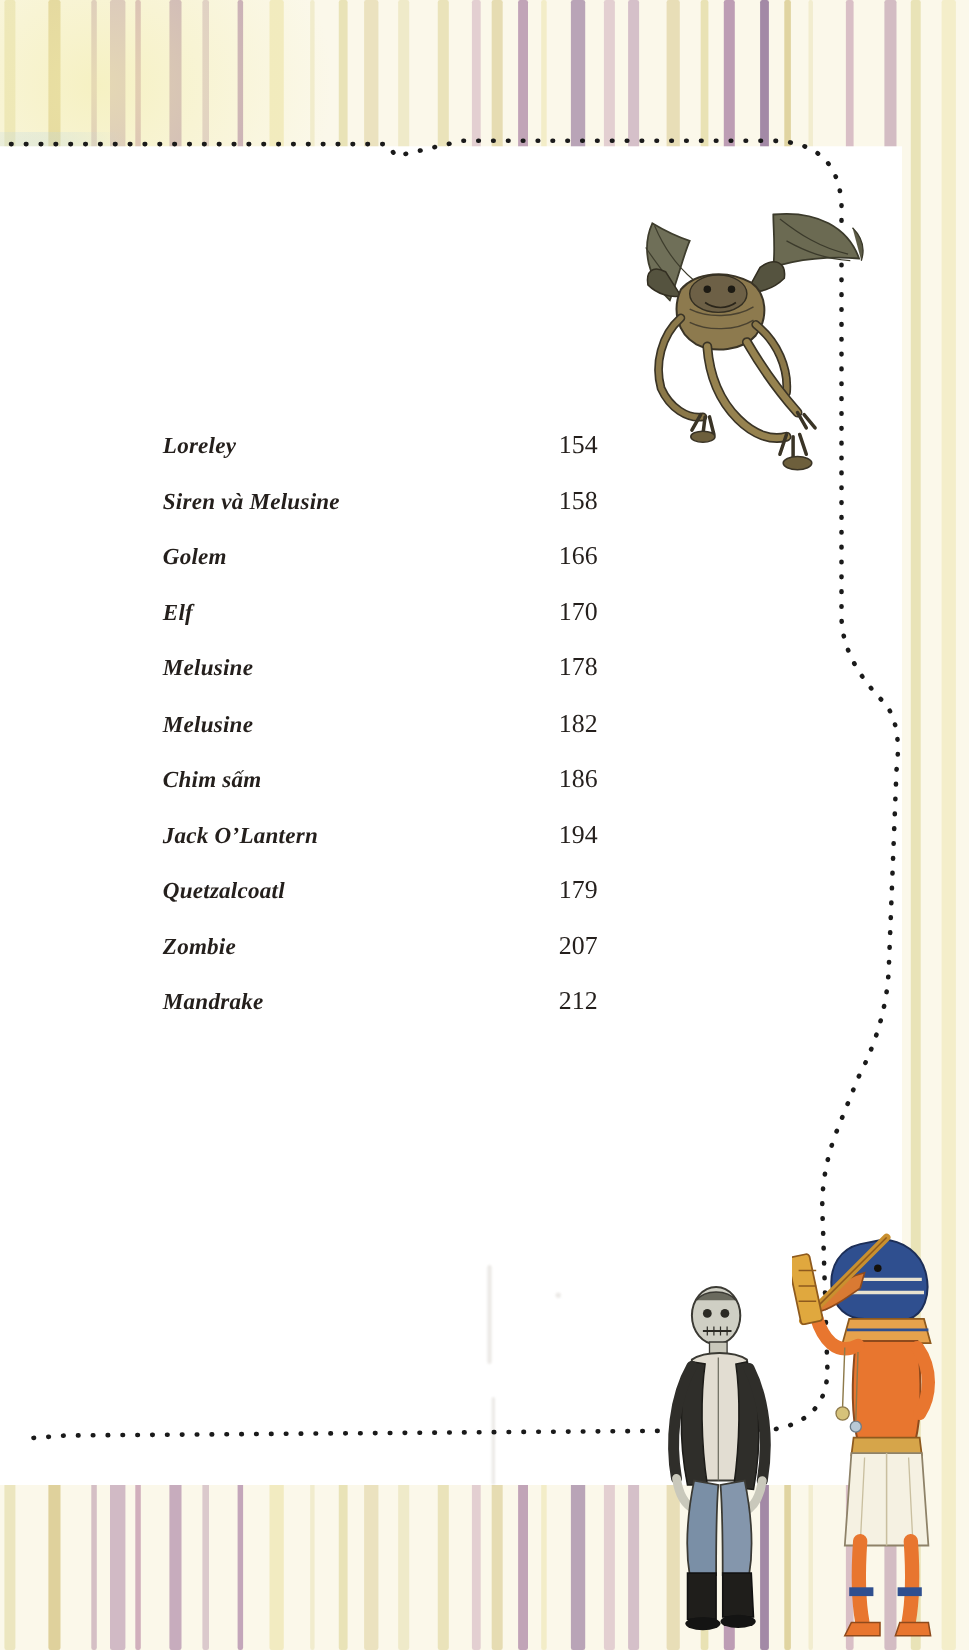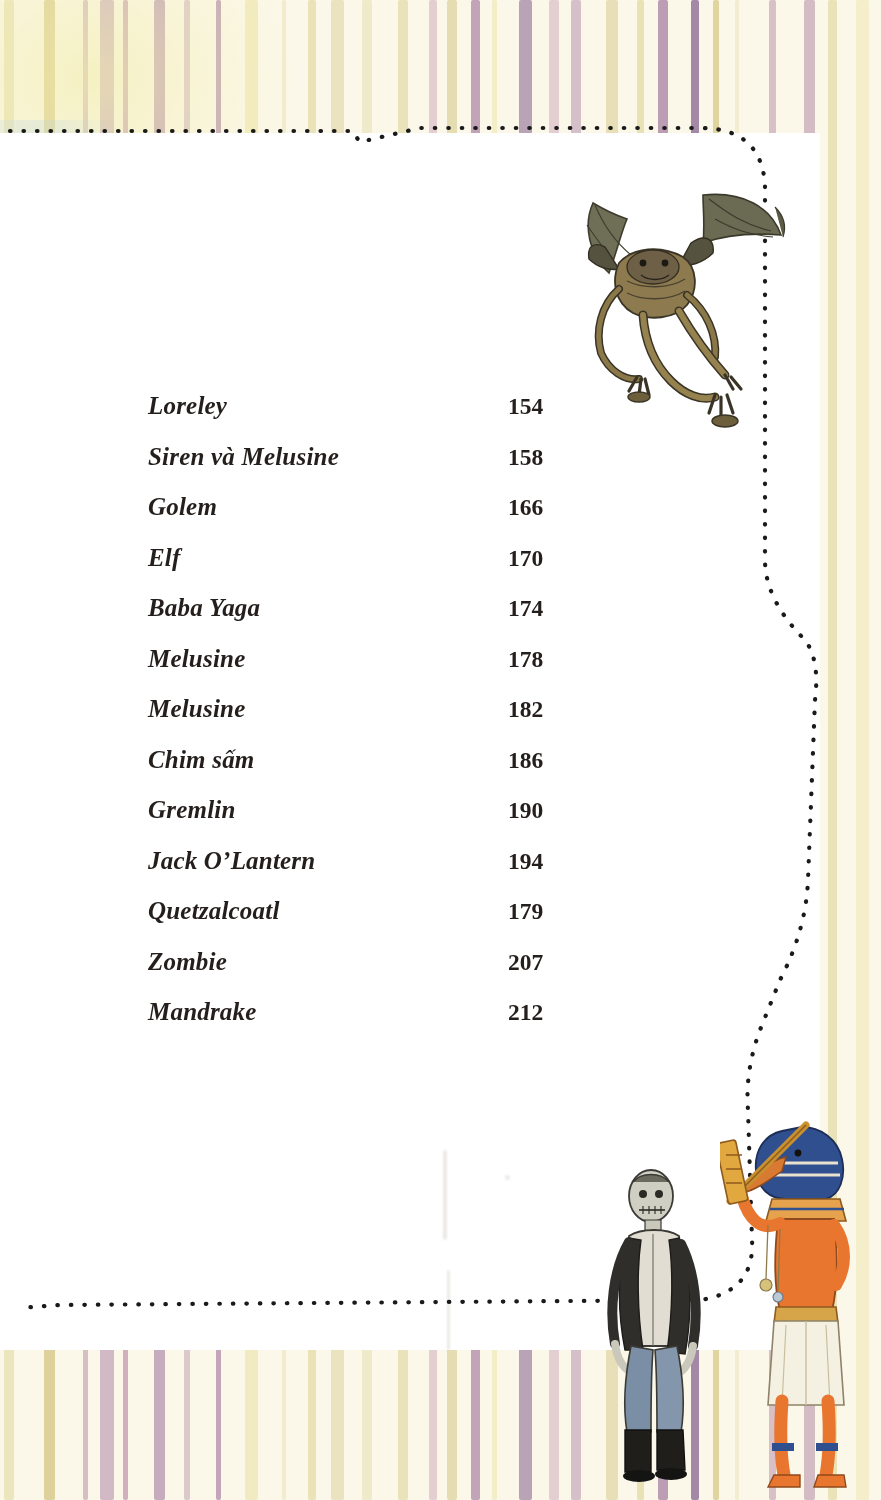"Loreley" .toc-title { font-size: 25px -> 21px }
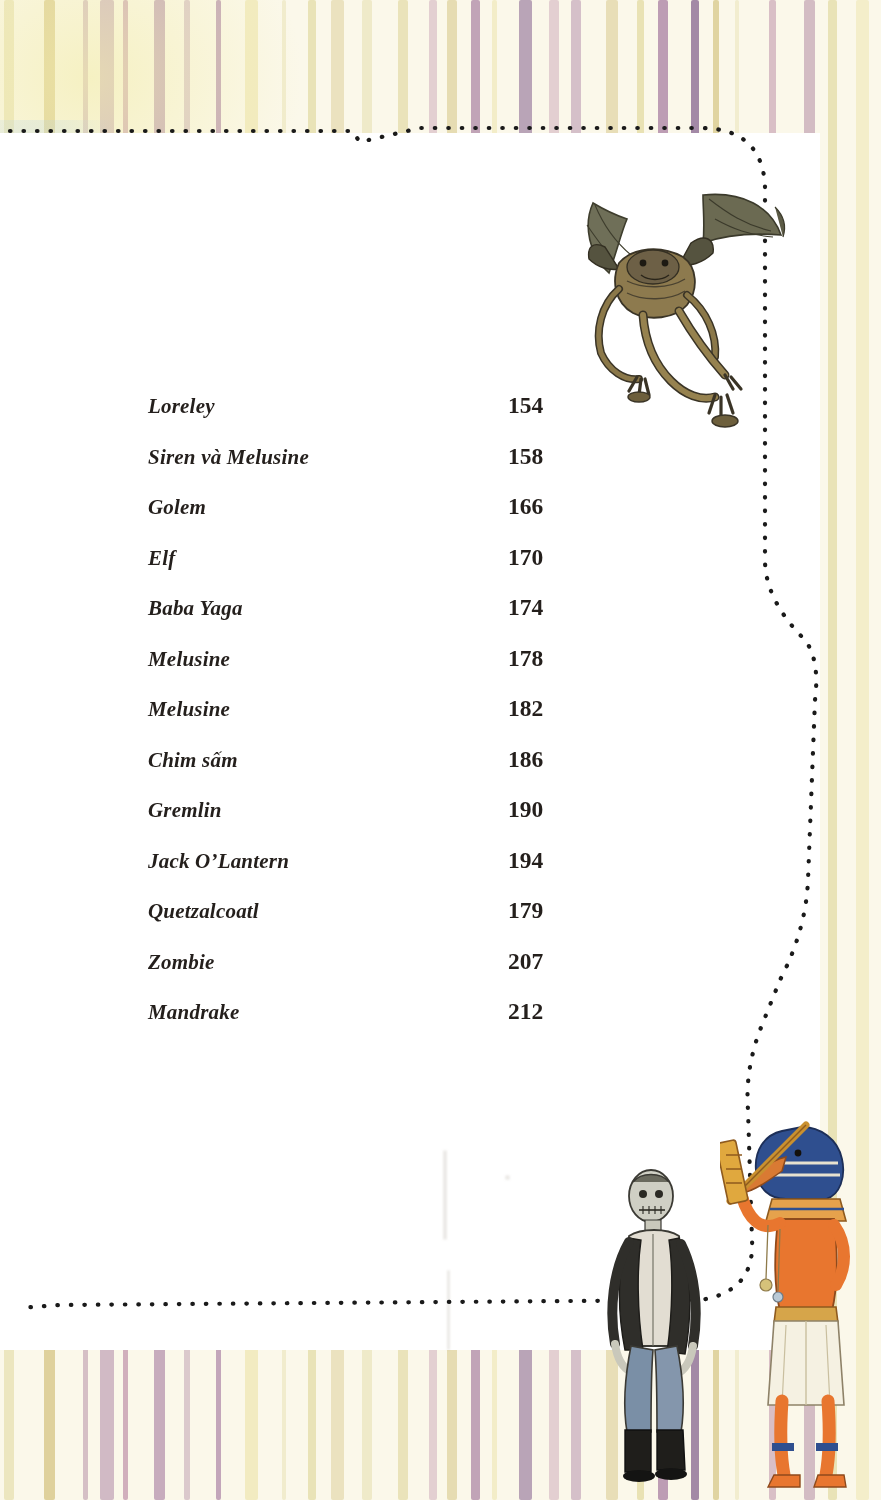"154" .toc-page { font-weight: bold -> normal }
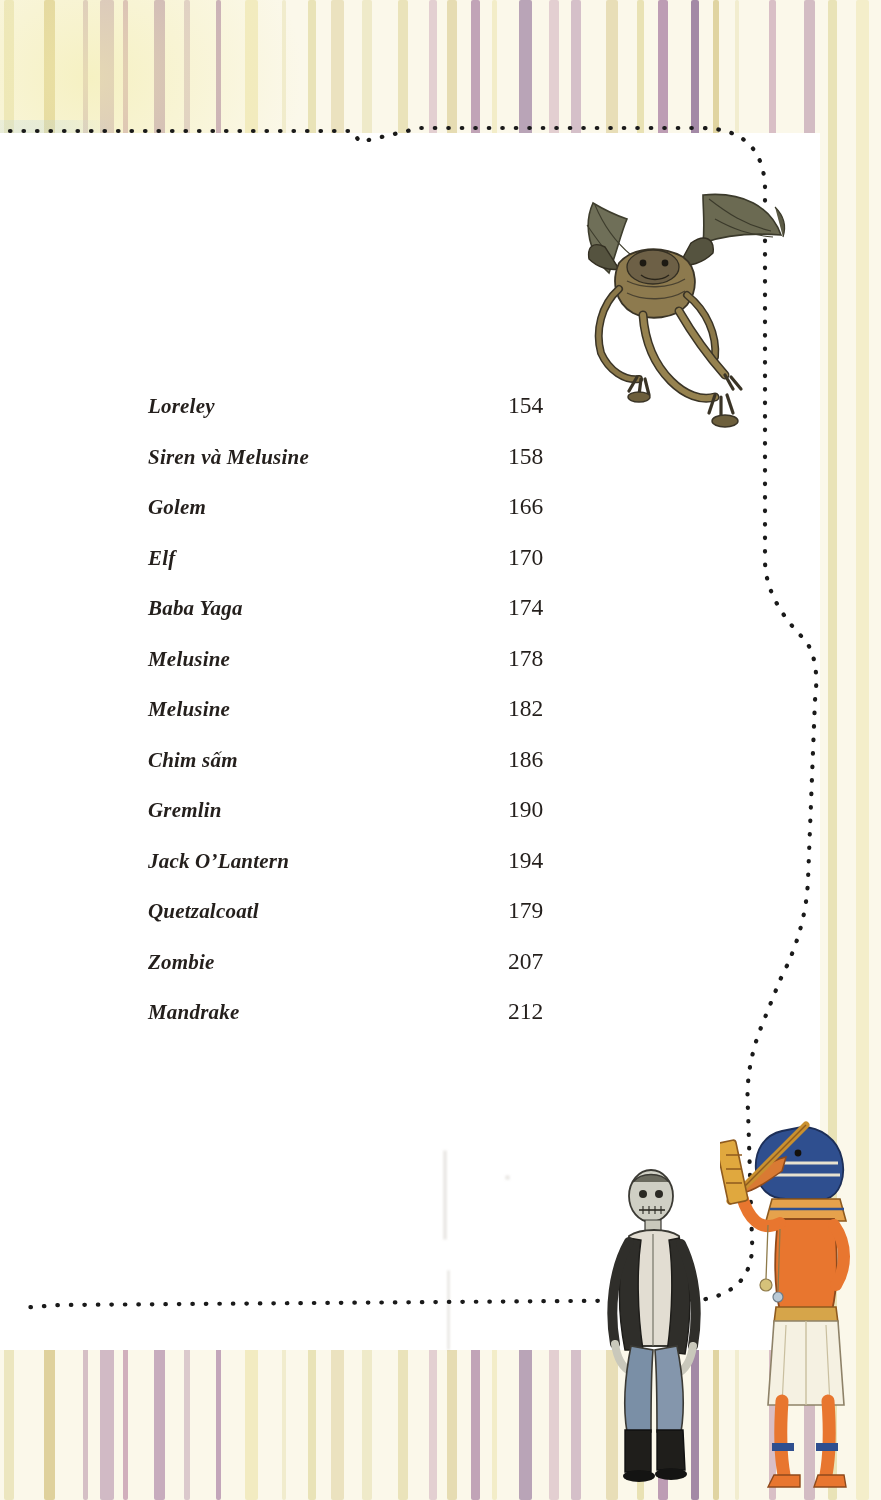"Baba Yaga" div.toc-row { html: <div> <span>Baba Yaga</span> <span><span>174</span></span> </div> -> none }
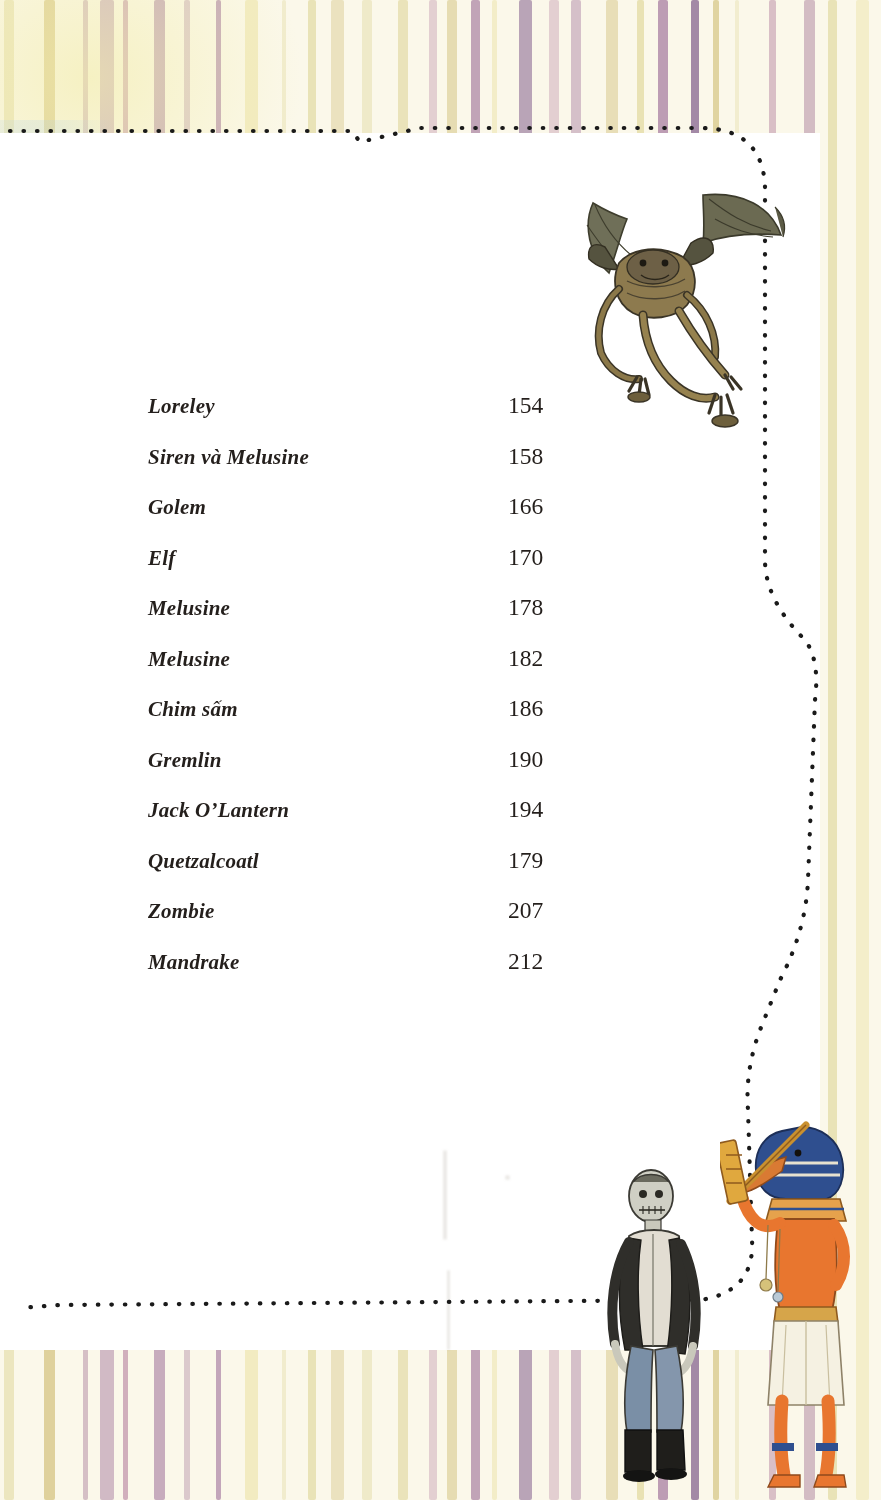"Gremlin" div.toc-row { html: <div> <span>Gremlin</span> <span><span>190</span></span> </div> -> none }
